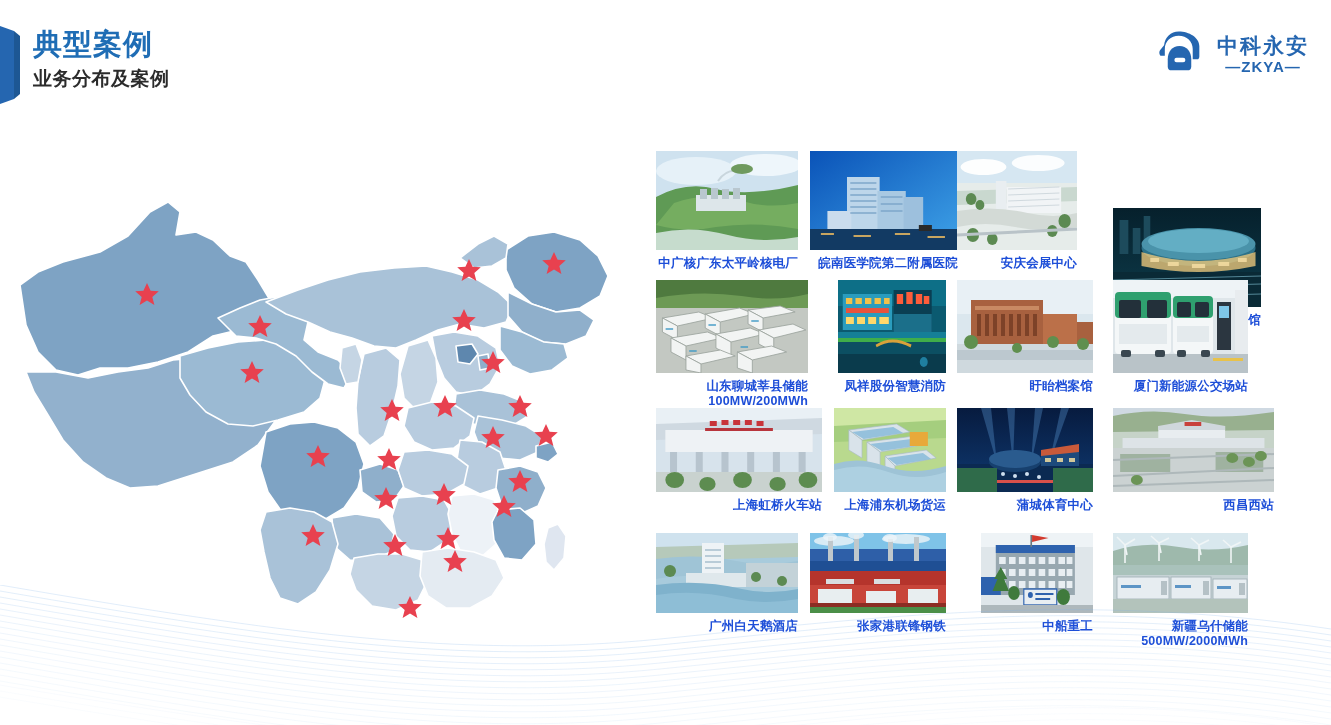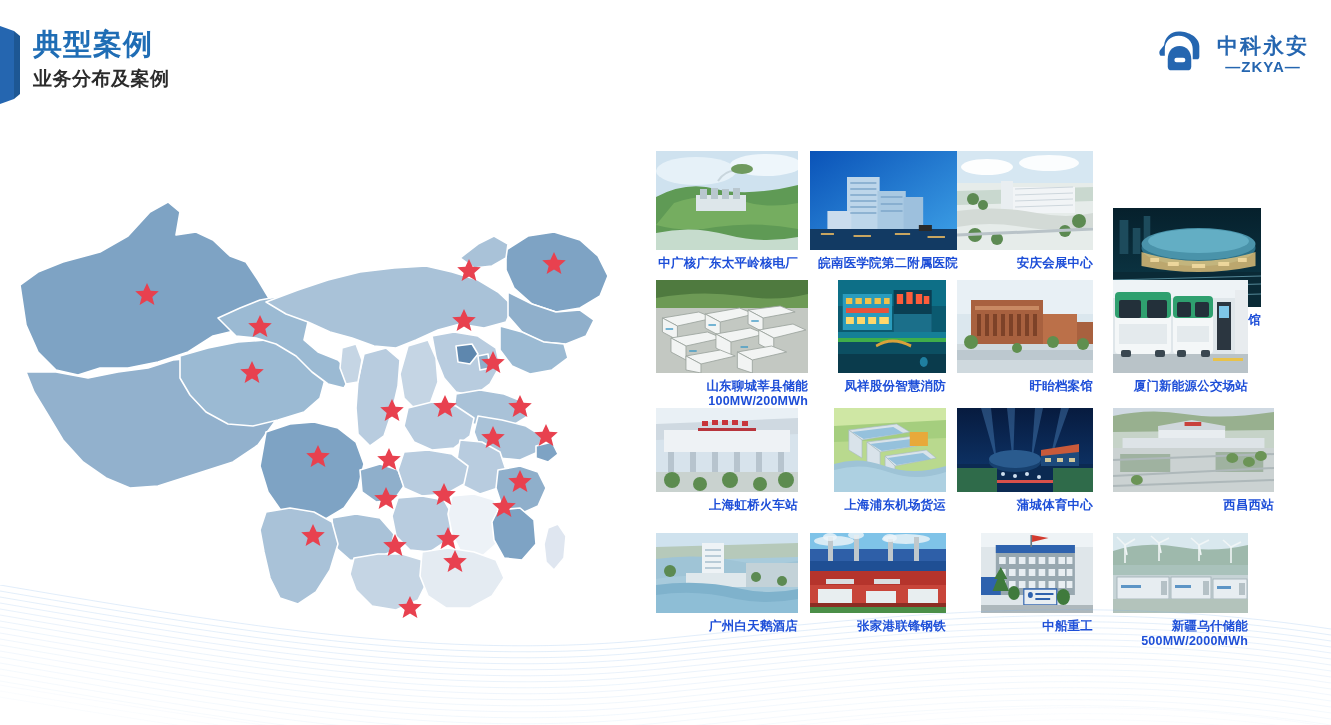"安庆会展中心" div.case-card { width: 136px -> 120px }
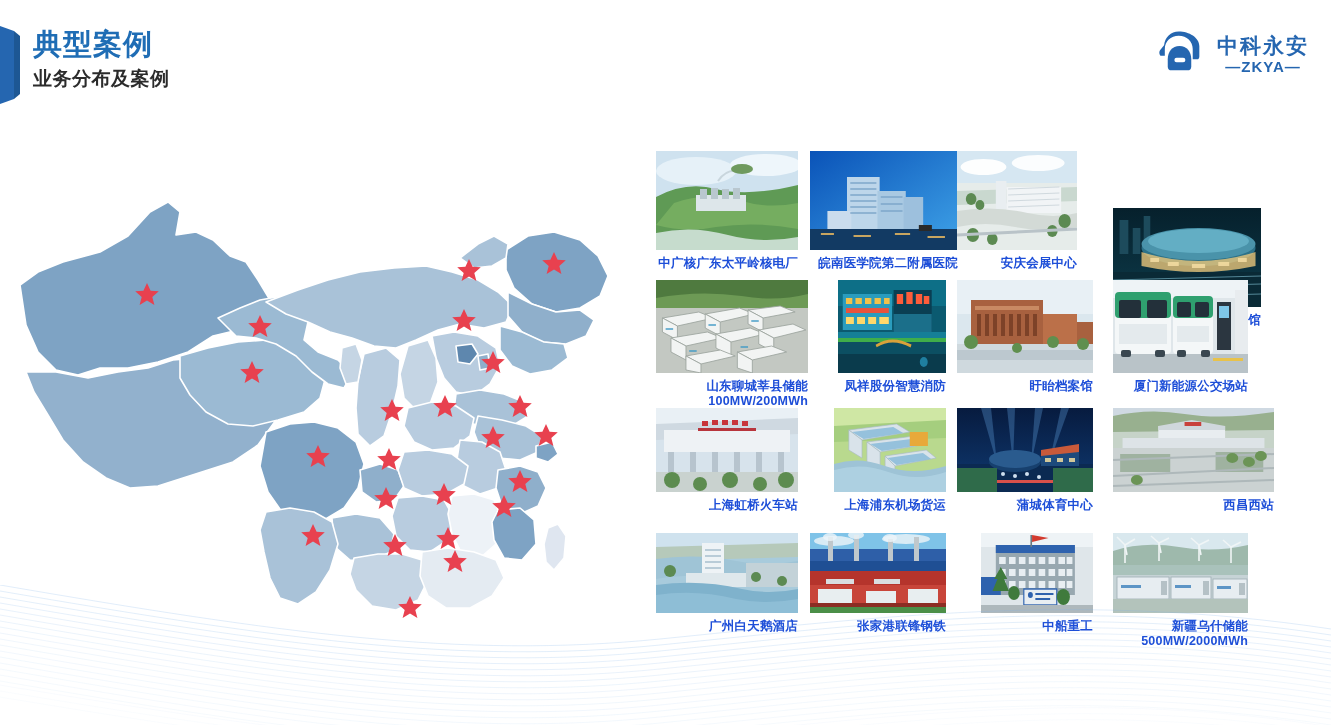"上海虹桥火车站" div.case-card { width: 142px -> 166px }
